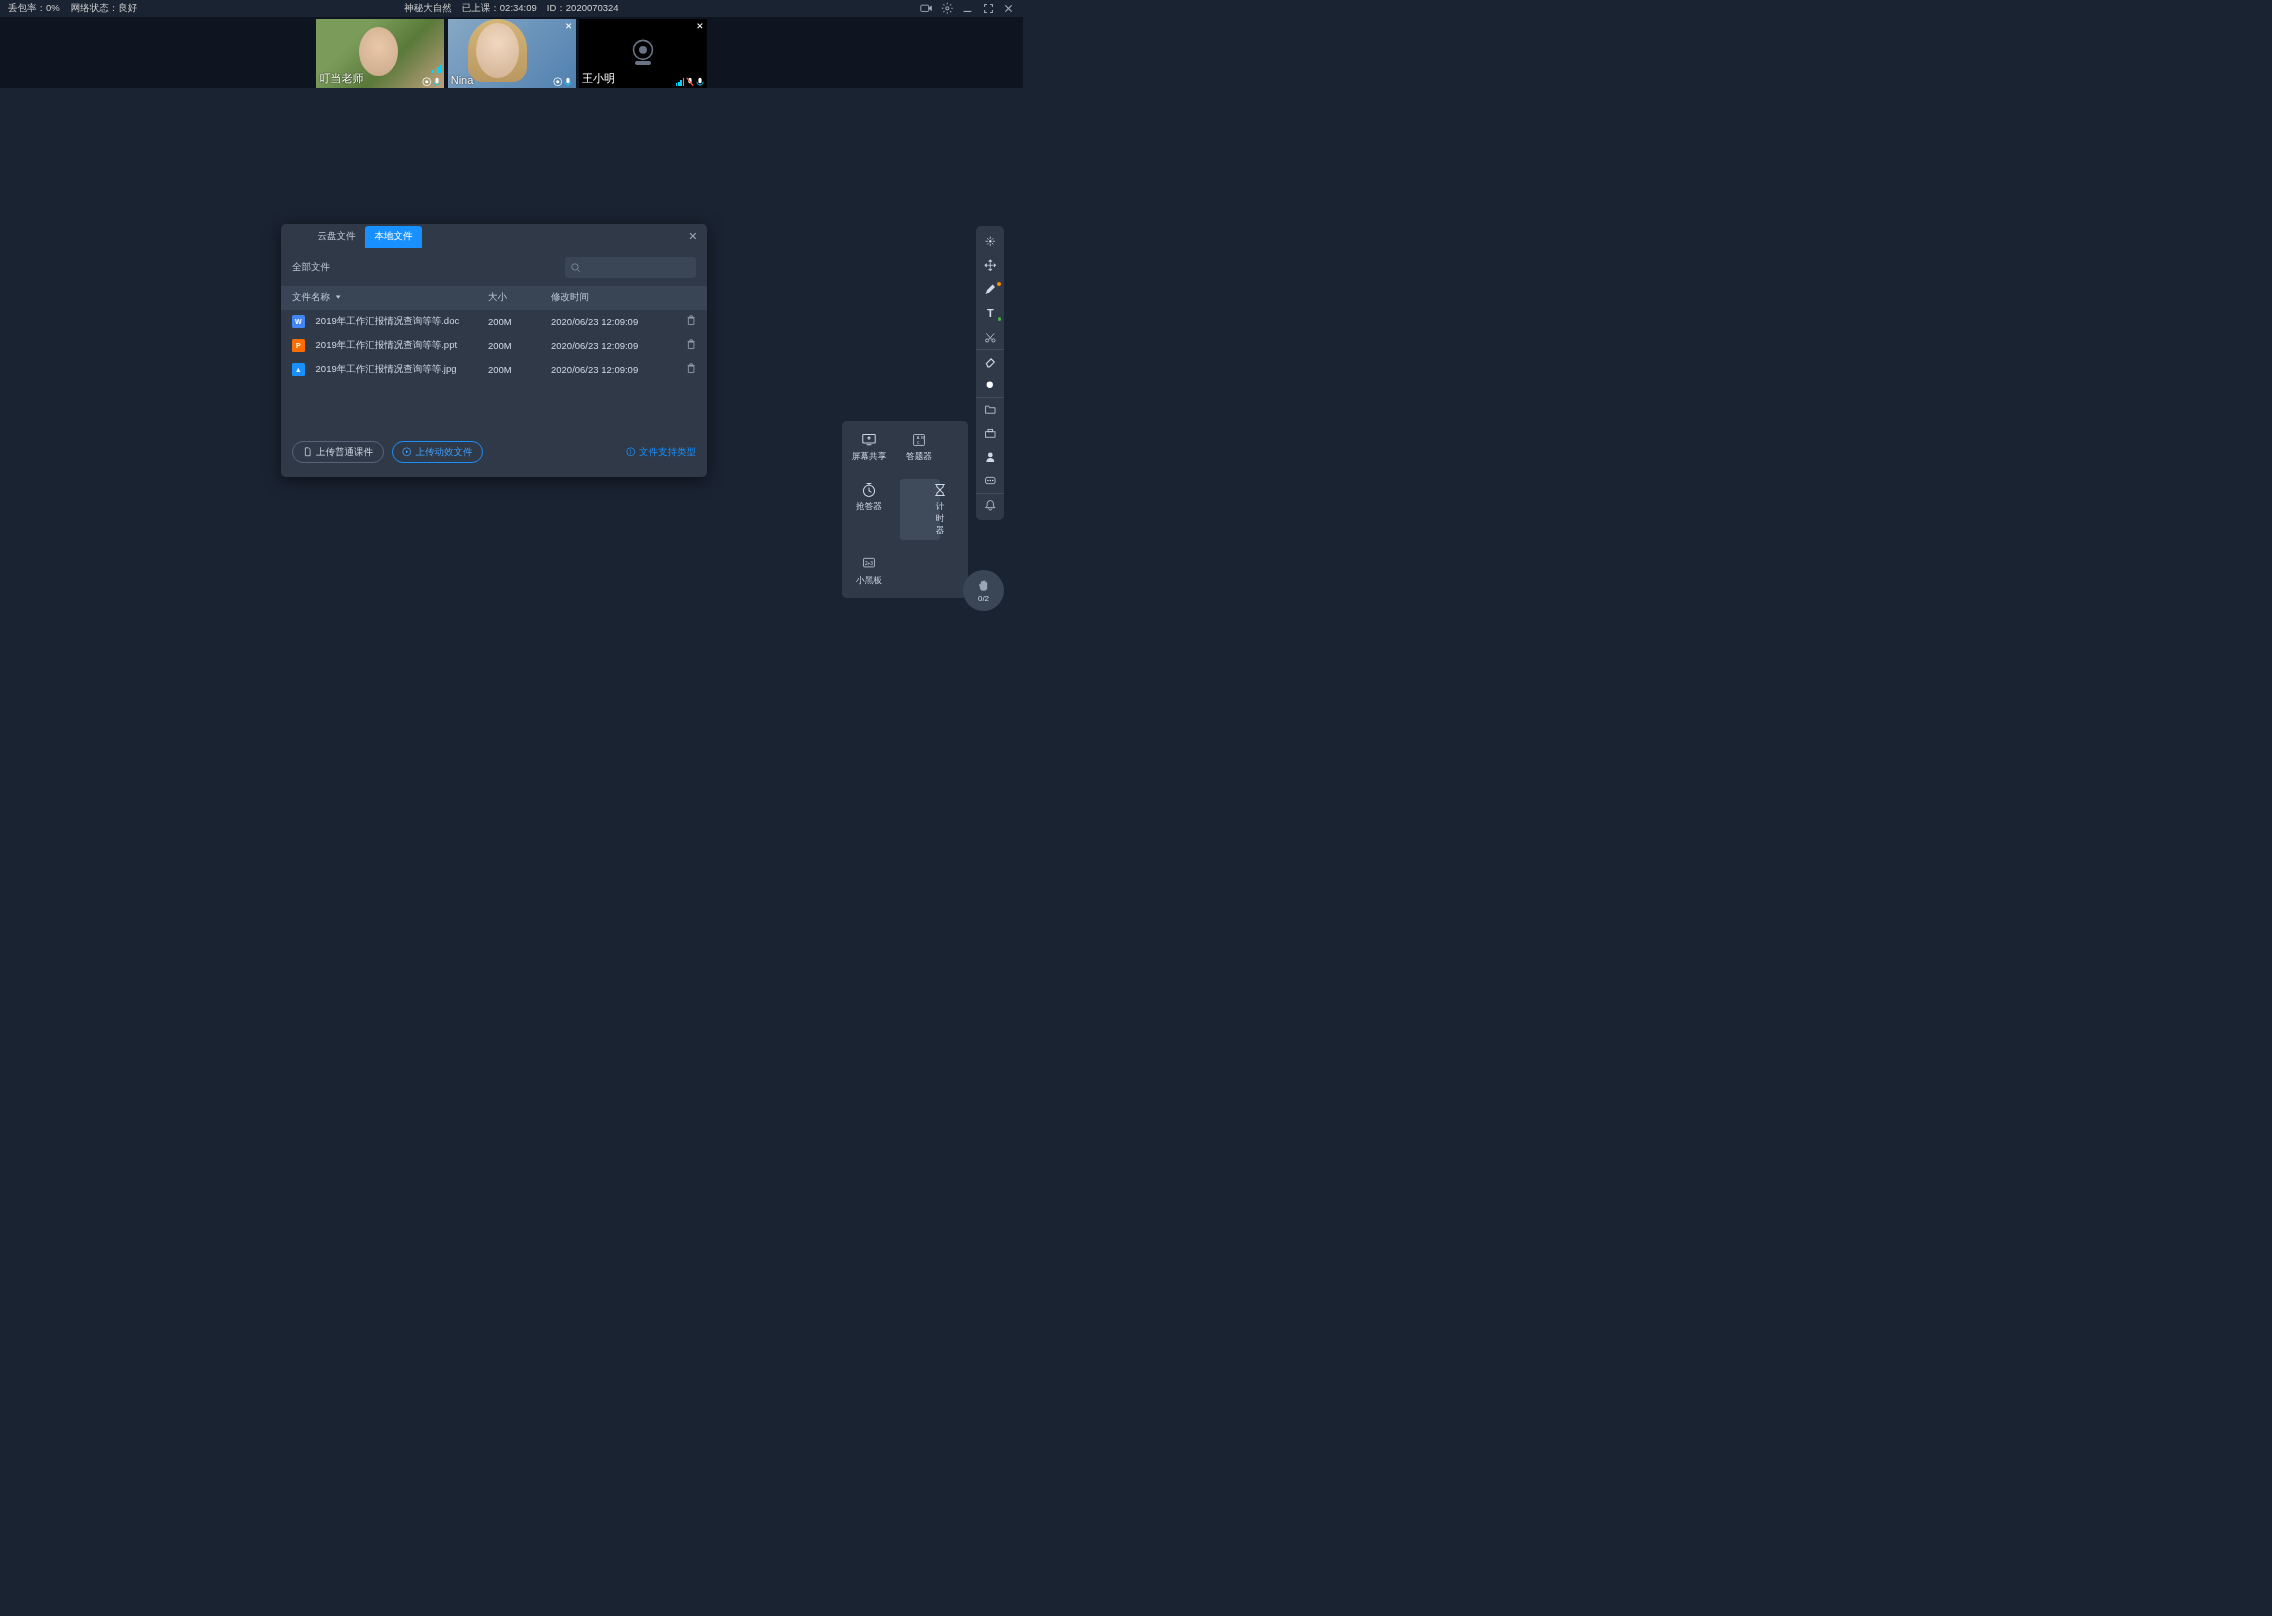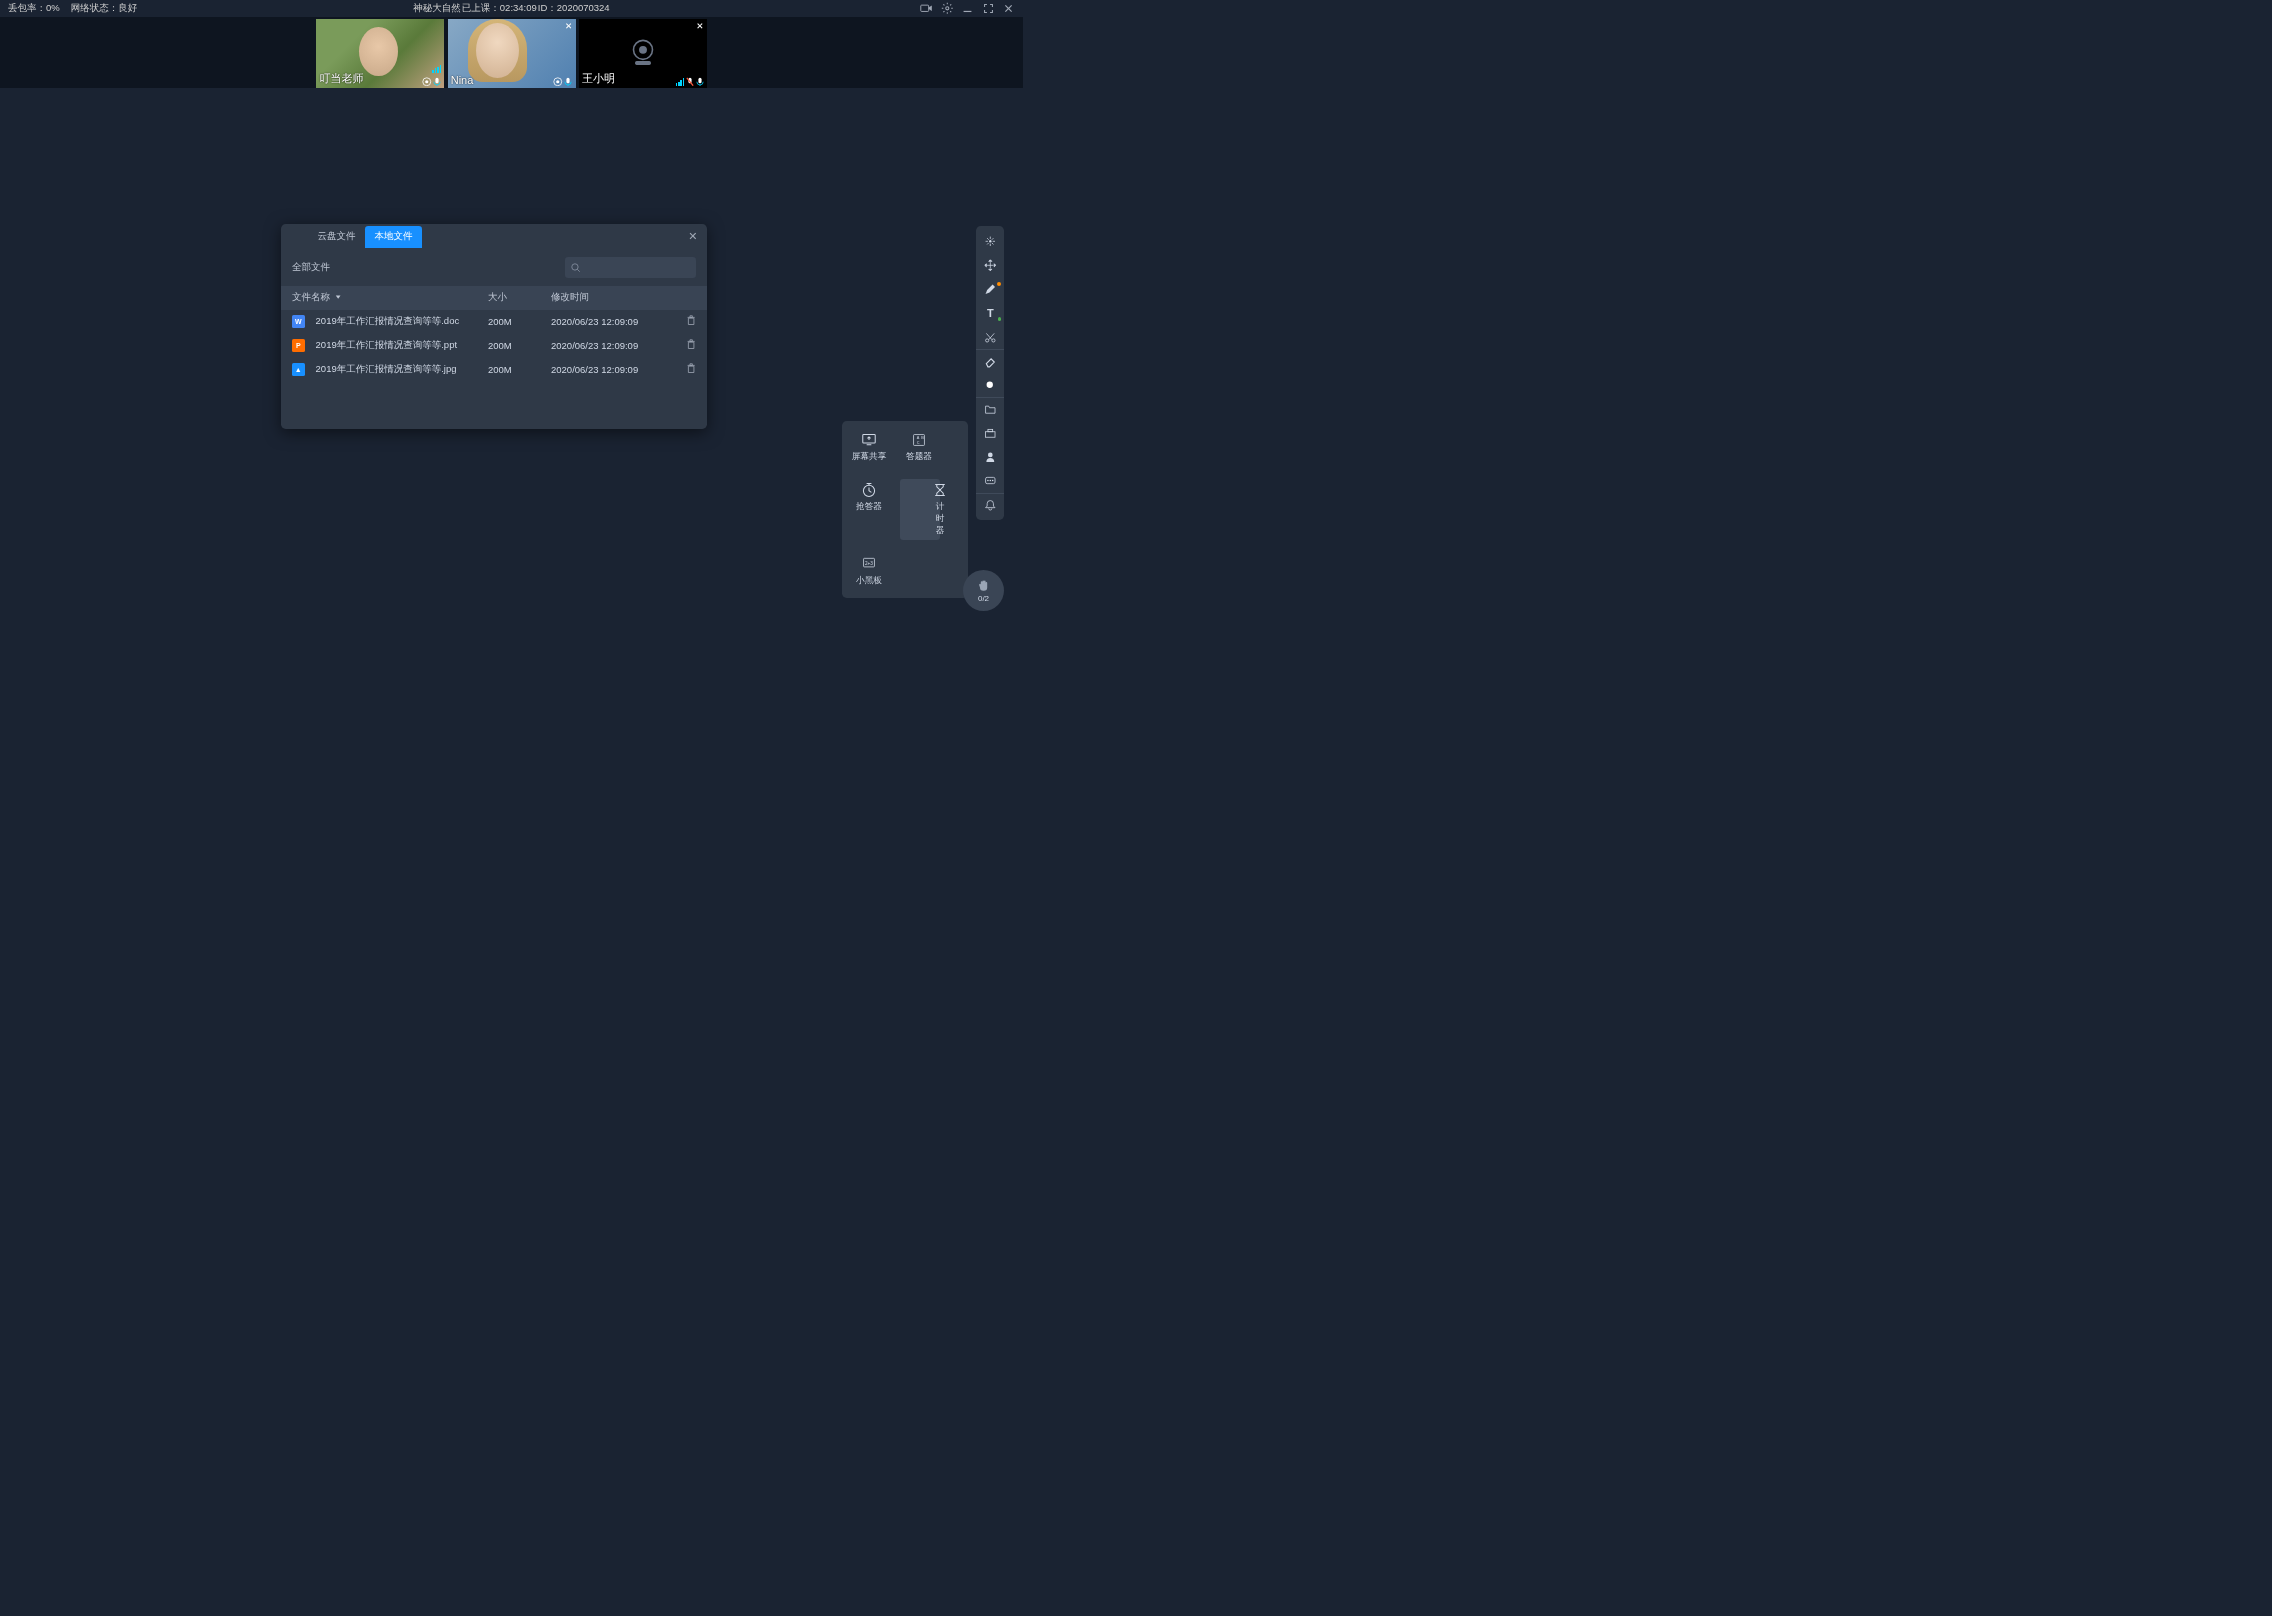"神秘大自然" .topbar-center { gap: 1px -> 10px }
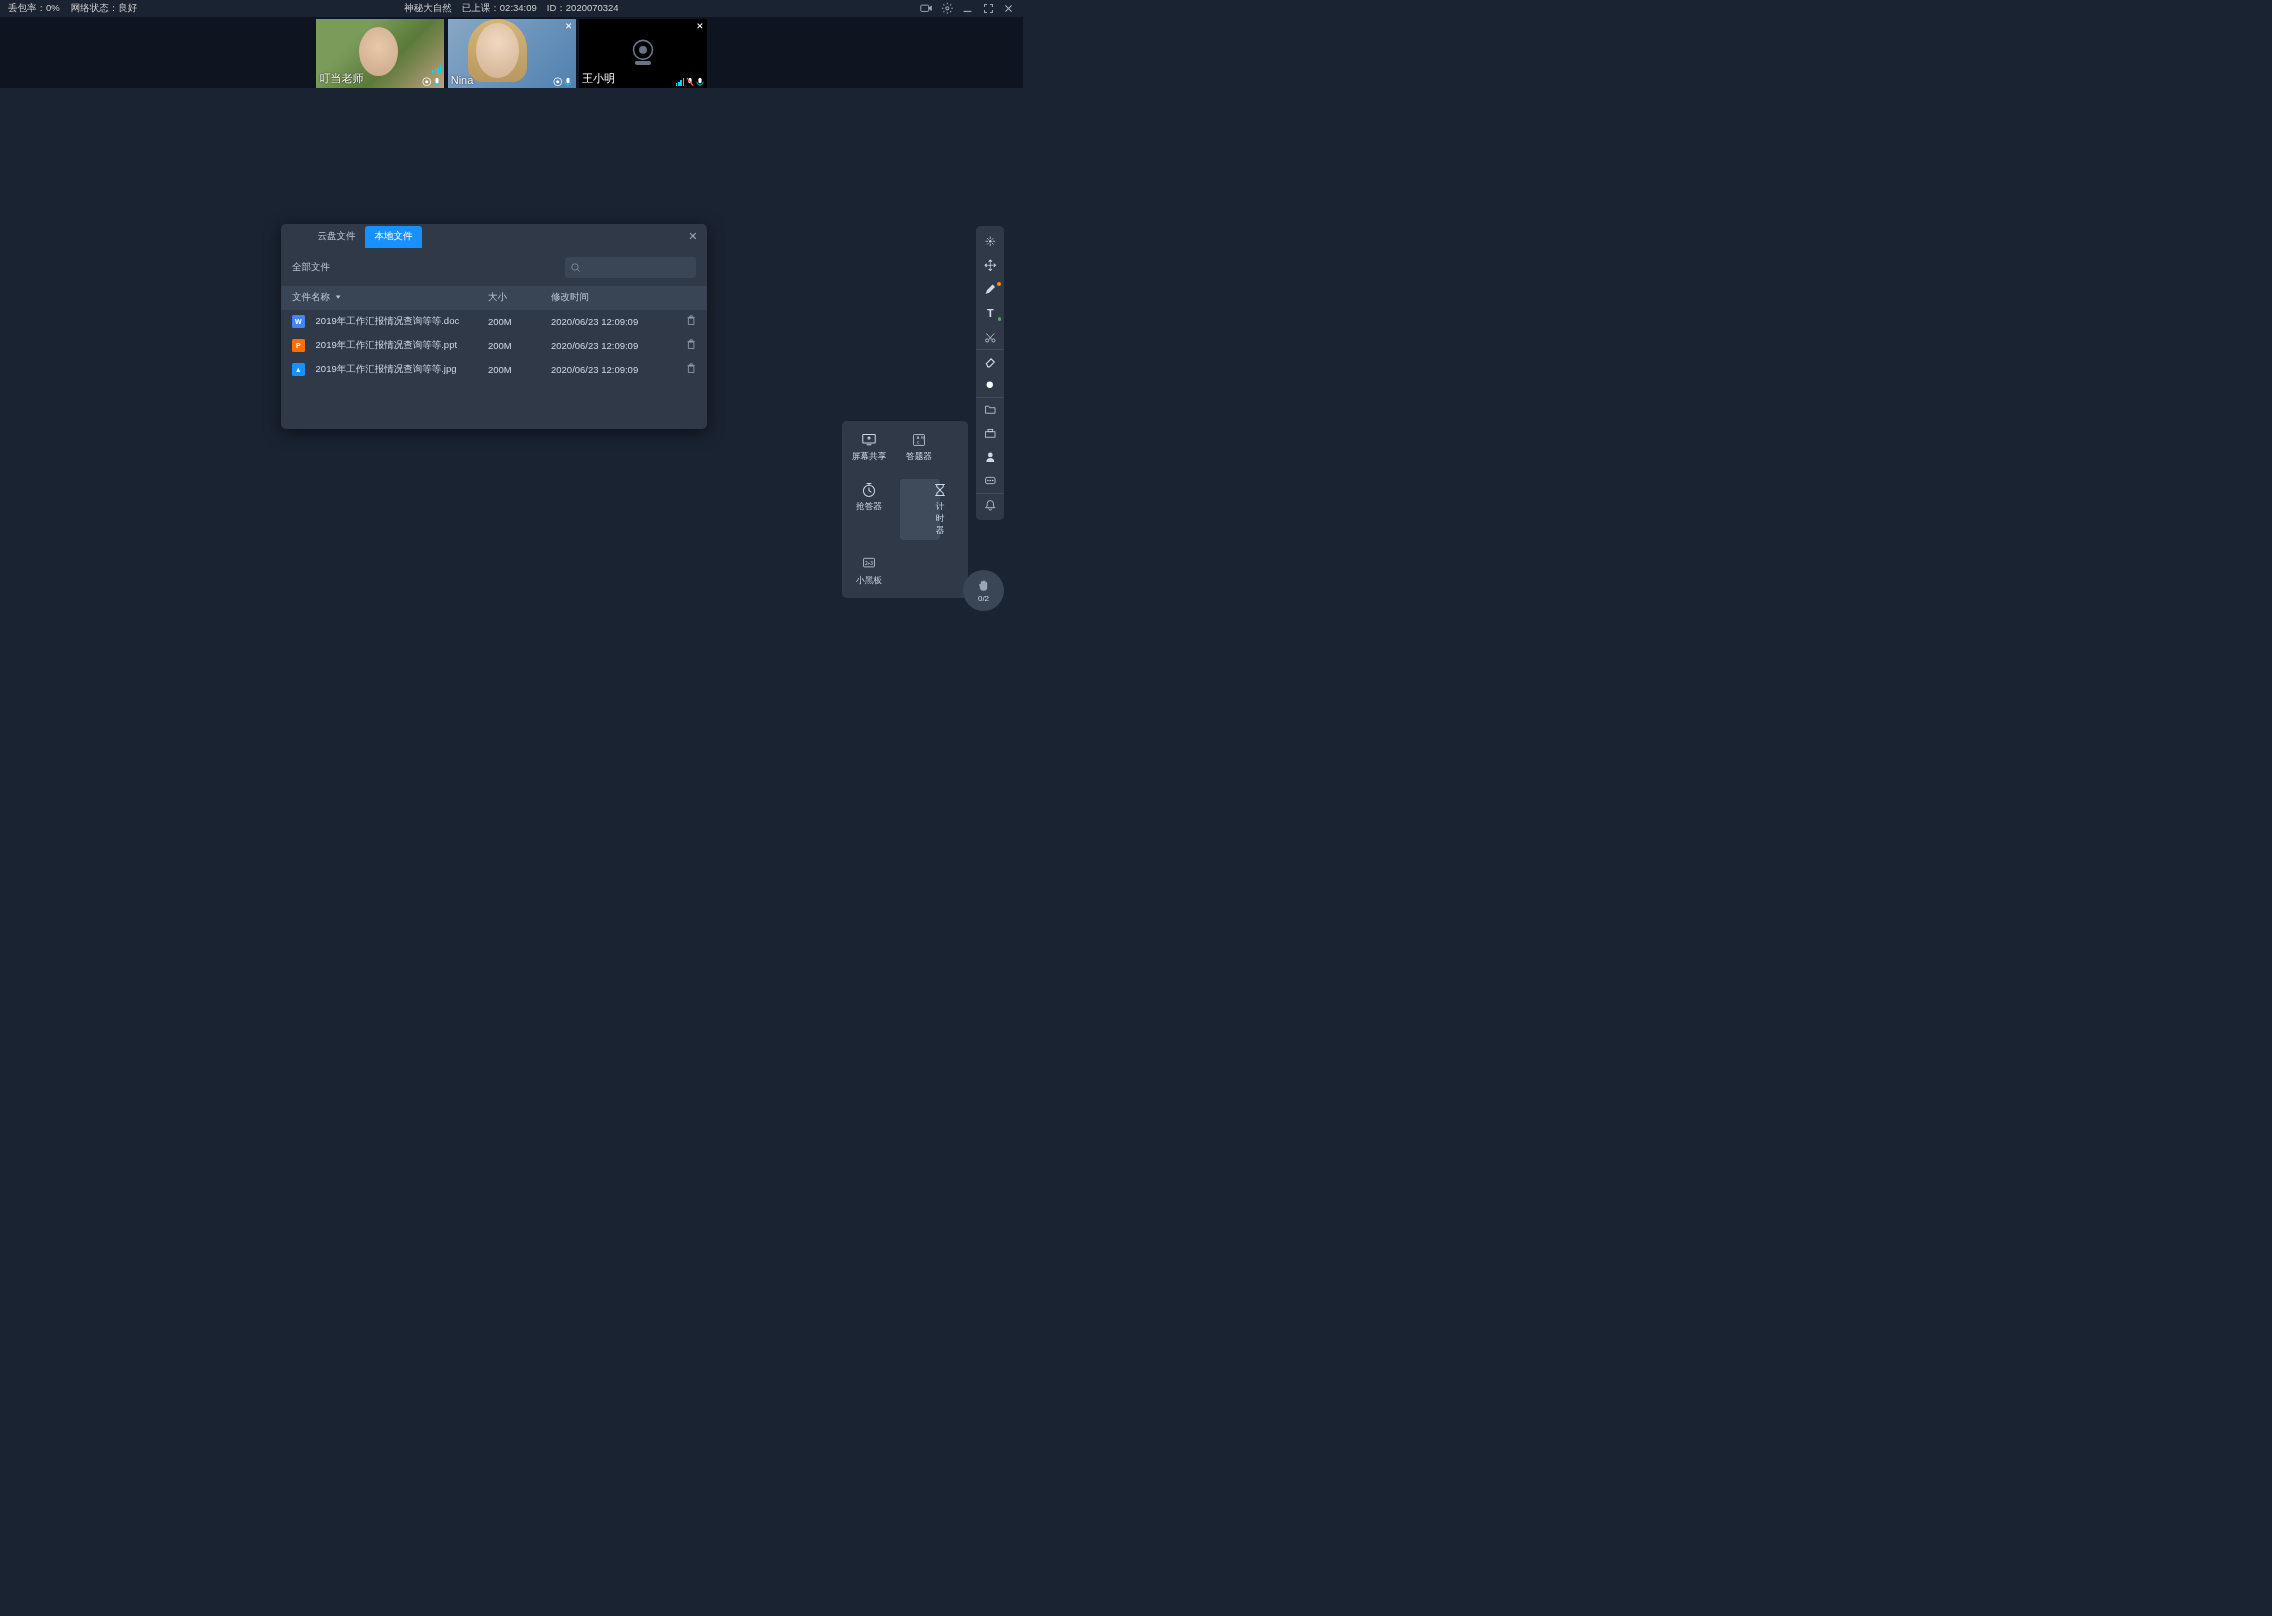"上传普通课件" div.dialog-footer { html: none -> <div> <button> <svg> <path></path> </svg> <span>上传普通课件</span> </button> <button> <svg> <circle></circle> <path></path> </svg> <span>上传动效文件</span> </button> <span> <svg> <circle></circle> <text>i</text> </svg> <span>文件支持类型</span> </span> </div> }
